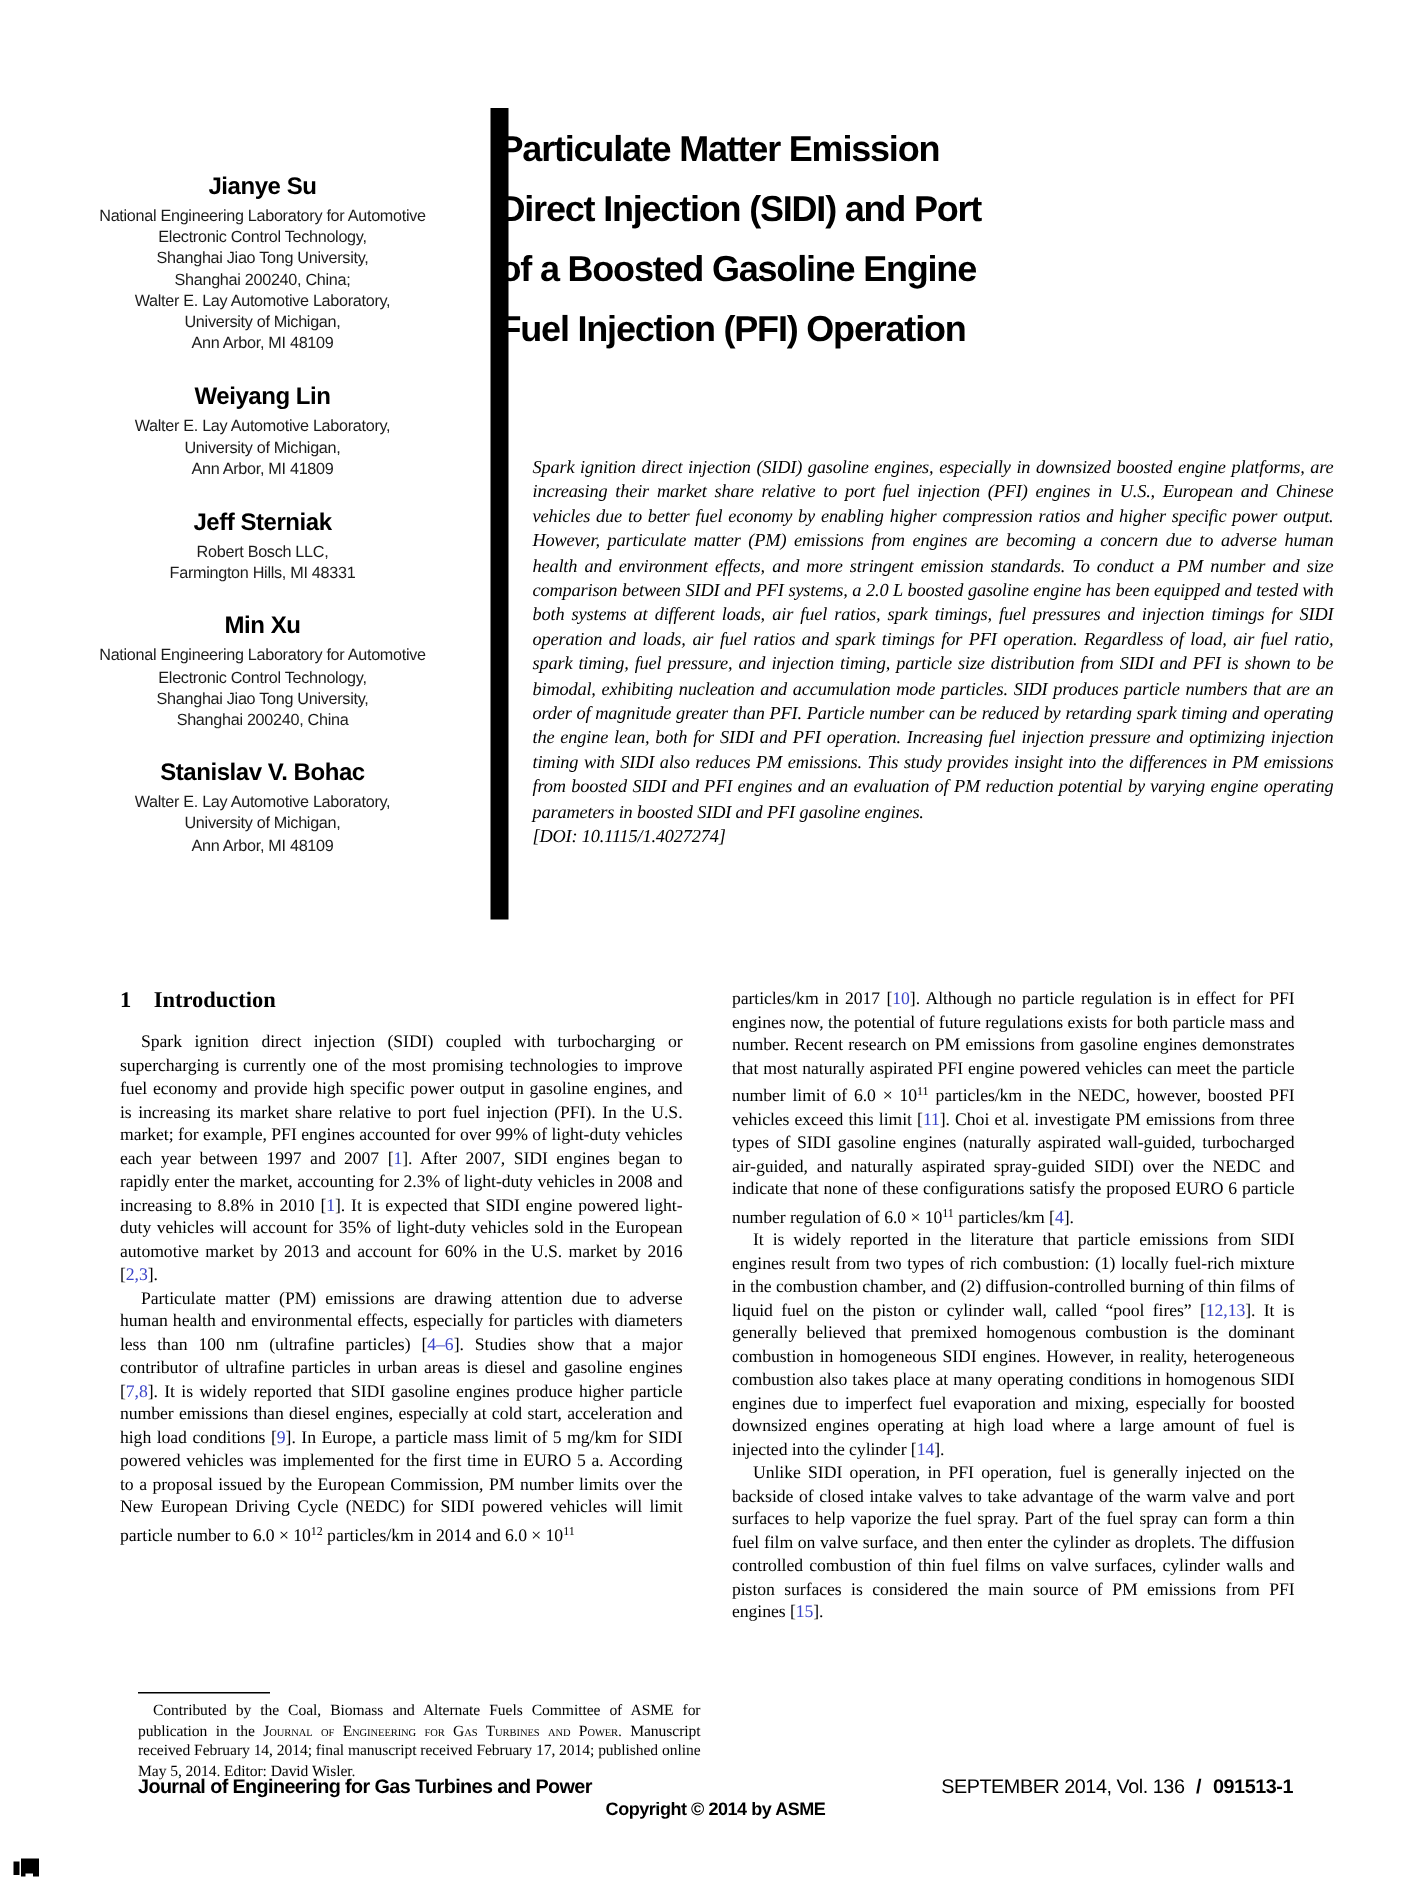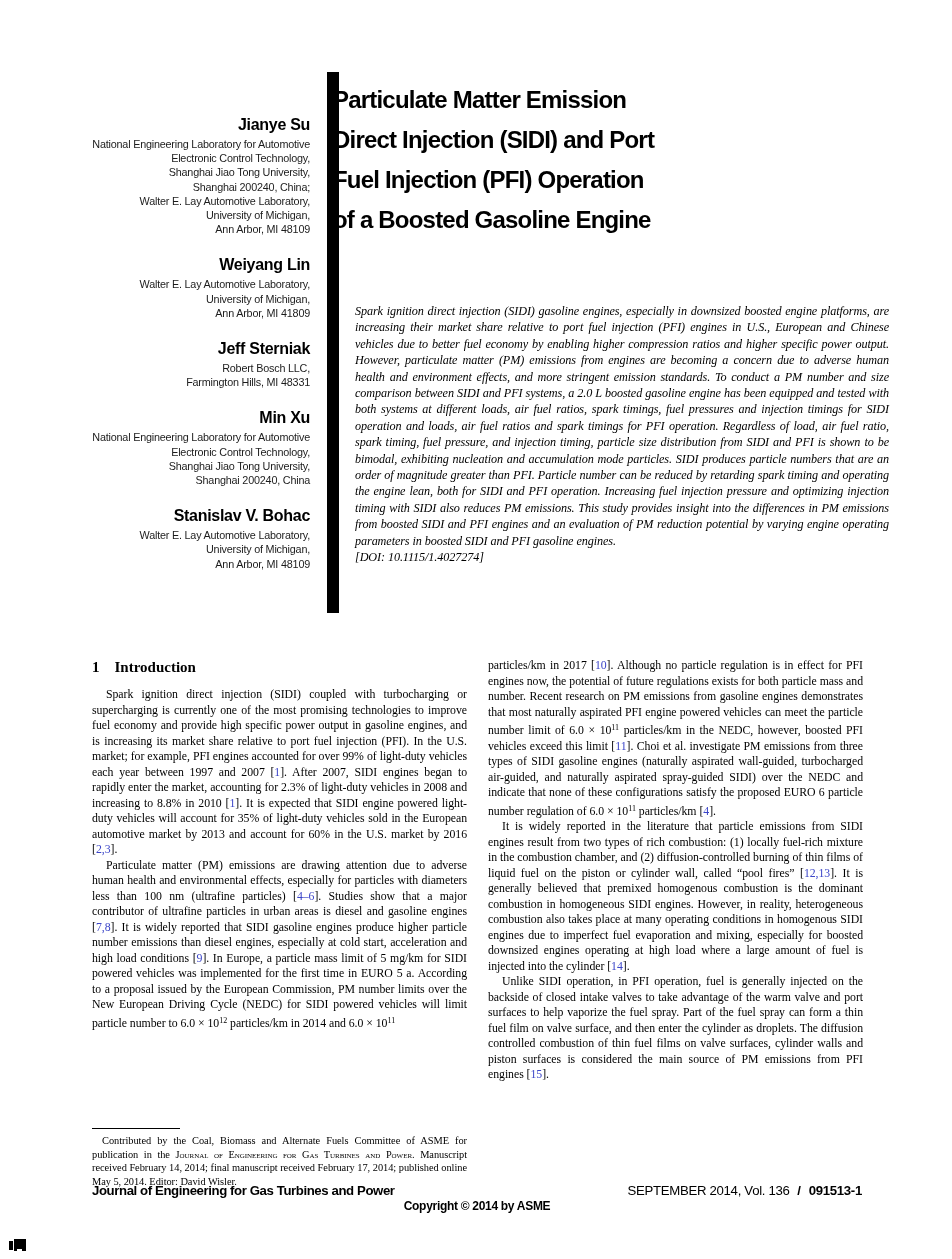"Jianye Su" .authors { text-align: right -> center }
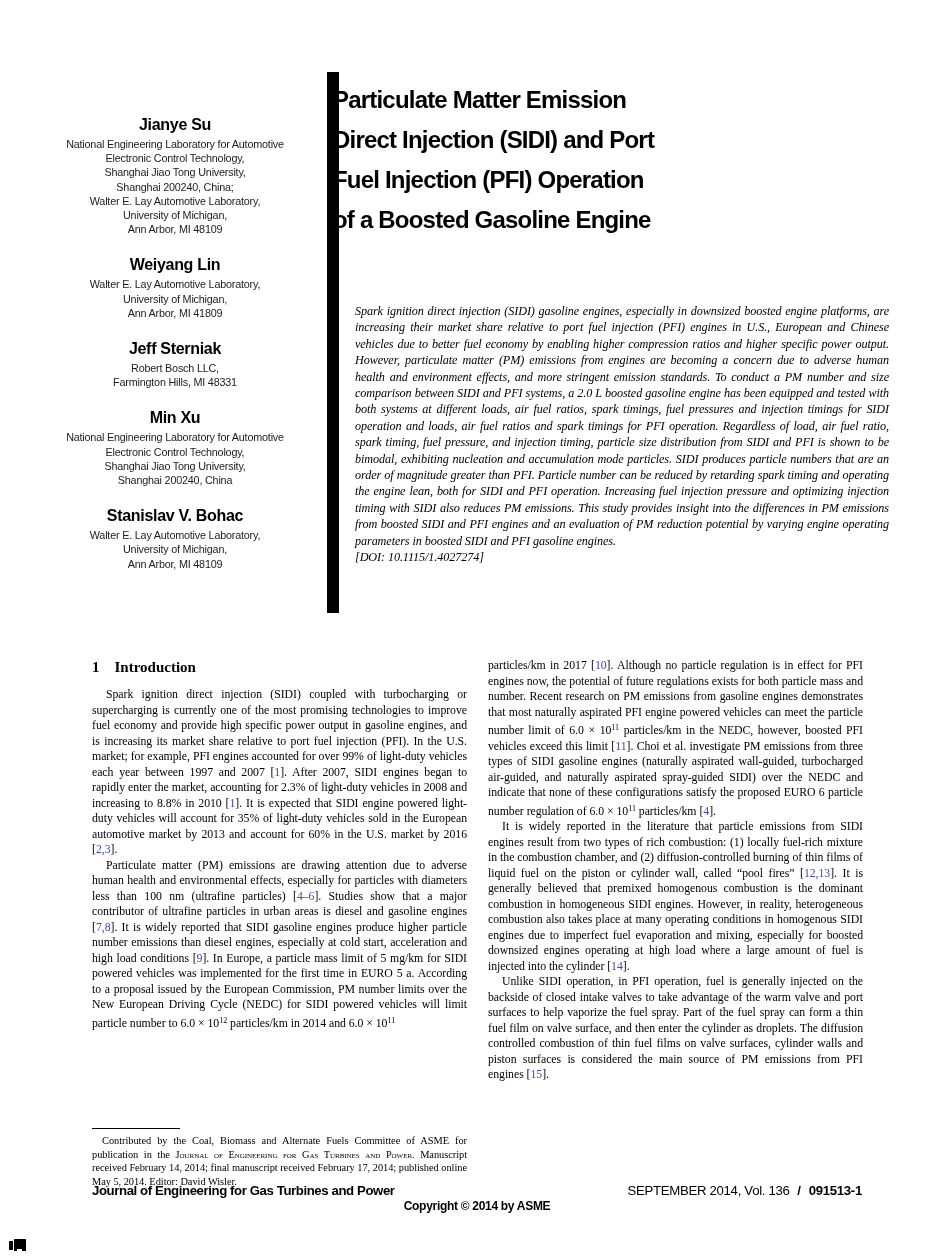"Fuel Injection (PFI) Operation" div { order: before "of a Boosted Gasoline Engine" -> after "of a Boosted Gasoline Engine" }
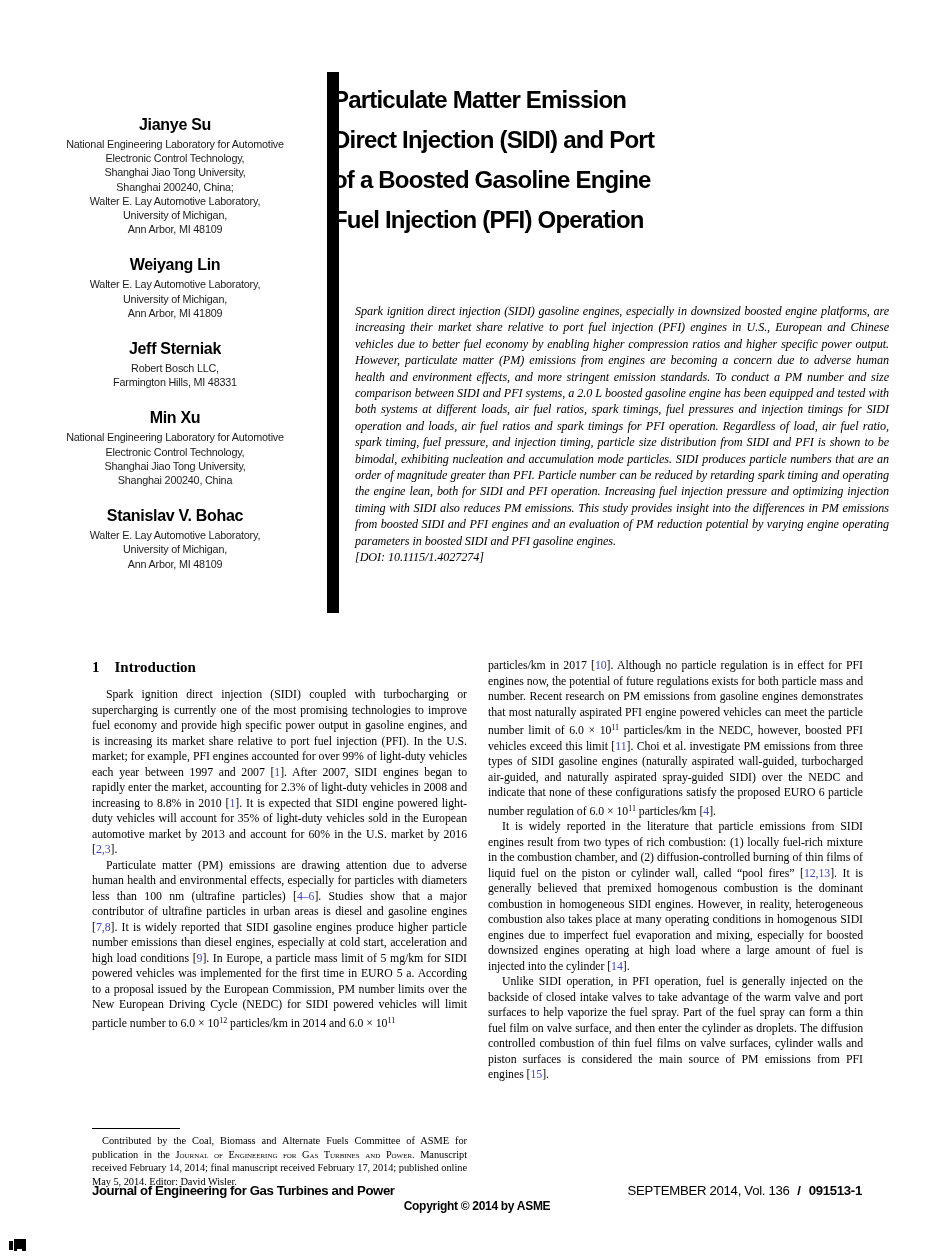"1 Introduction" .col-left { left: 92px -> 80px }
